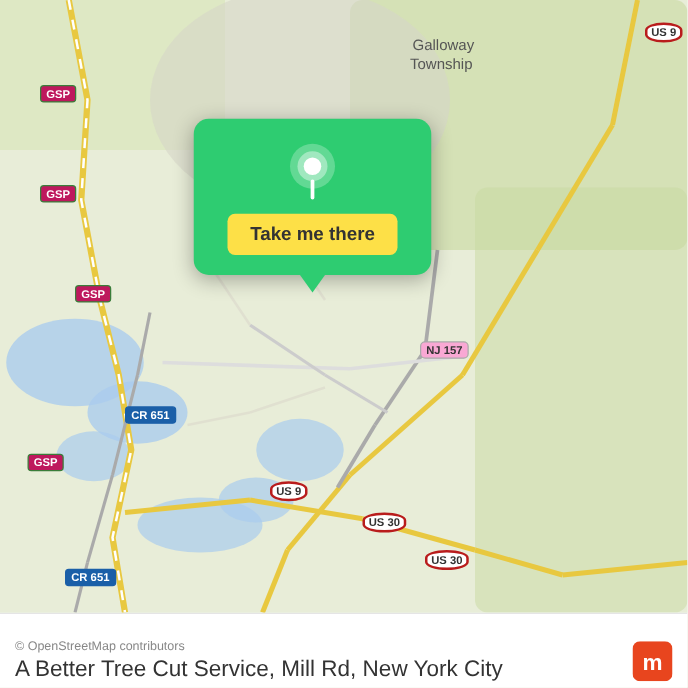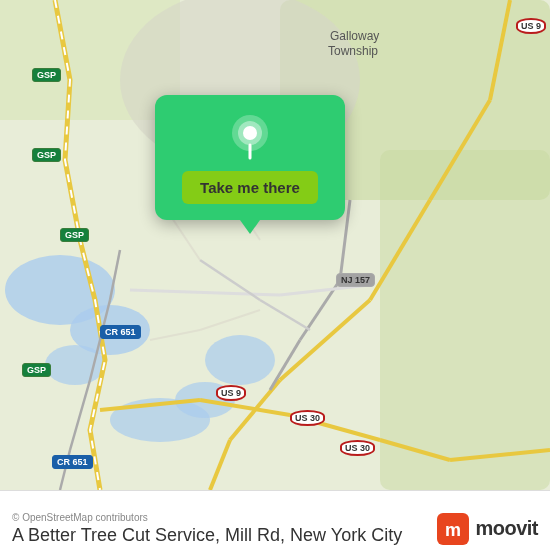"GSP" .road-badge.green { background: #15803d -> #be185d }
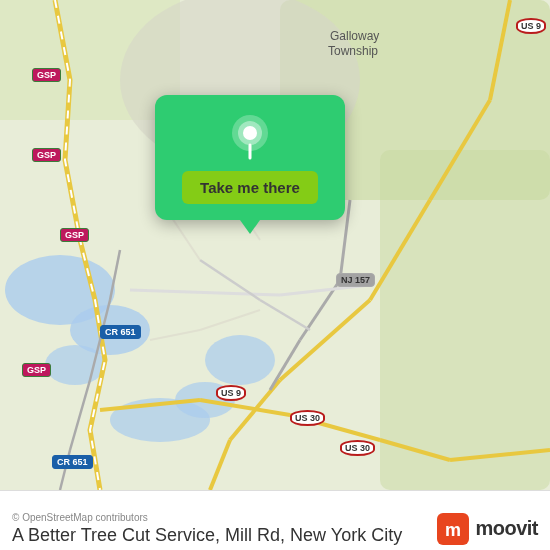"Take me there" .take-me-there-btn { background: #84cc16 -> #fde047 }
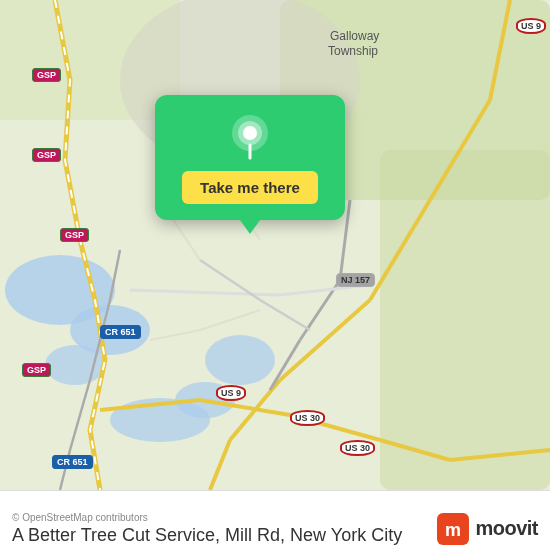"NJ 157" .road-badge.nj { background: #a3a3a3 -> #f9a8d4 }
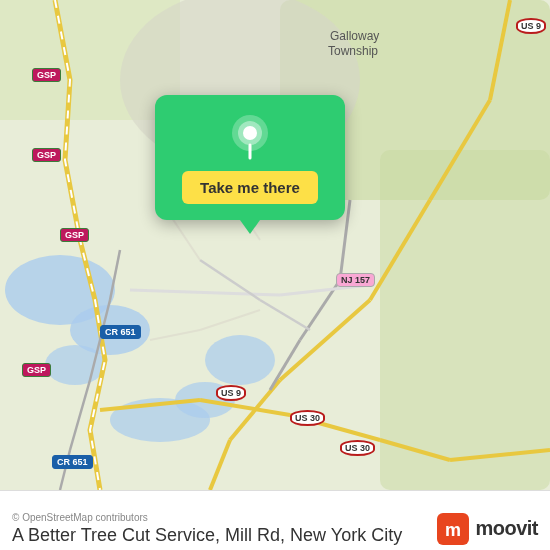"moovit" span.moovit-text { html: <span>moovit</span> -> none }
